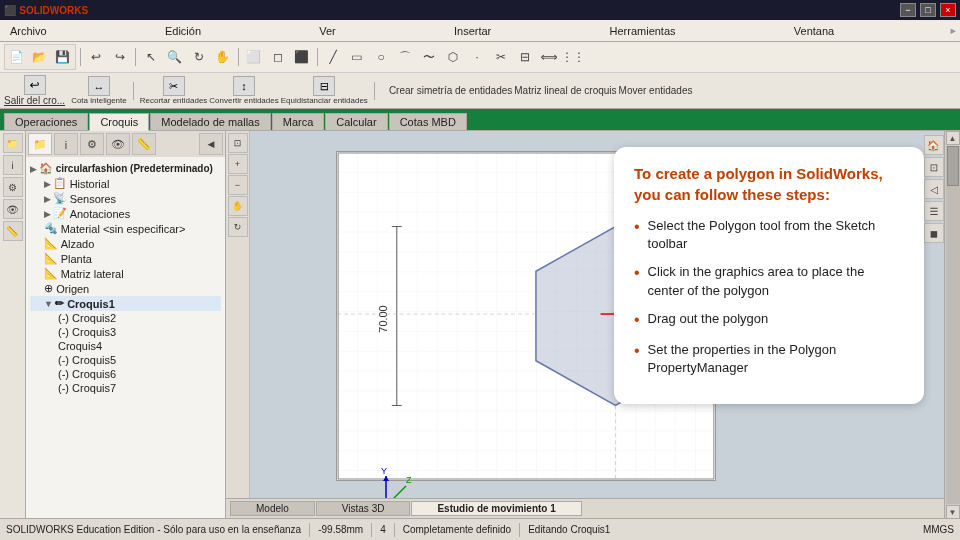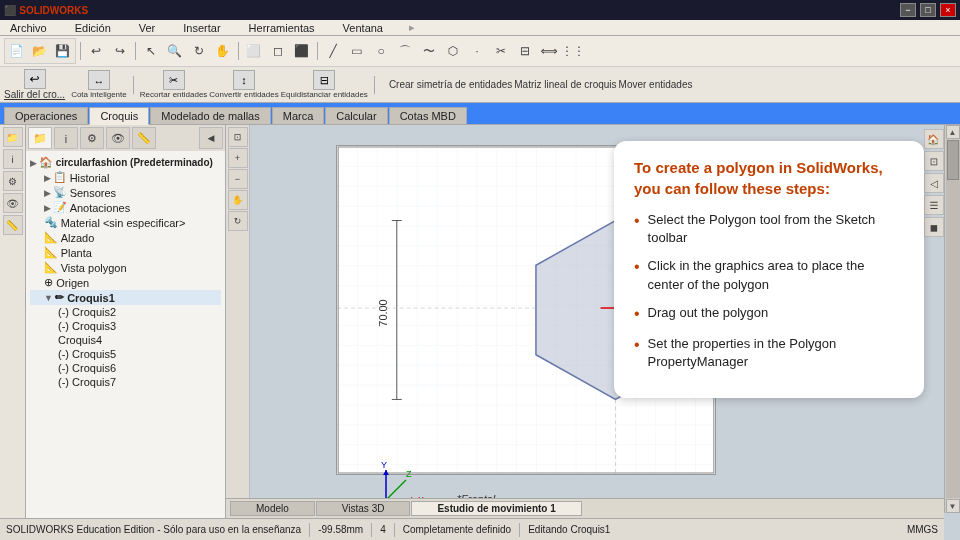"Archivo" #menu-bar { height: 16px -> 22px; justify-content: none -> space-between }
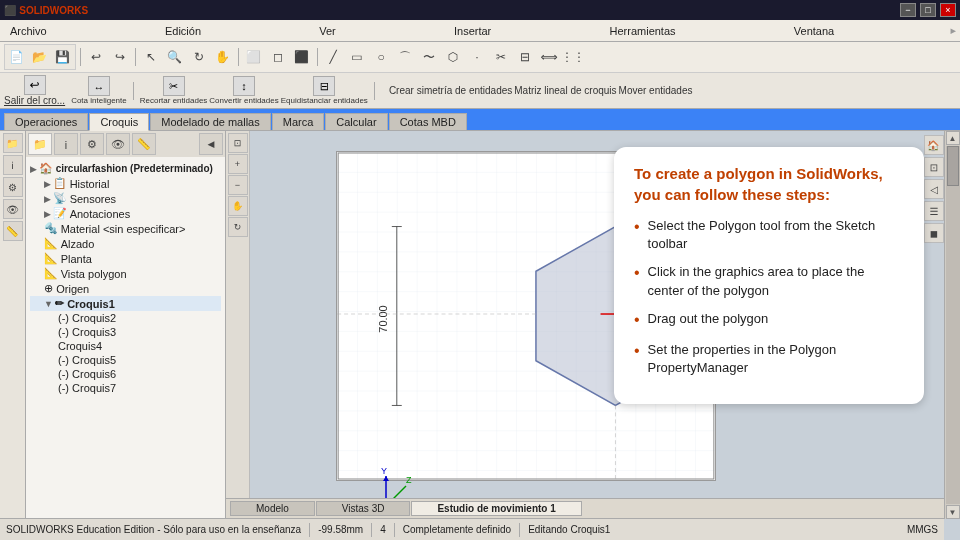"Operaciones" #tab-bar { background: #3b82f6 -> #15803d }
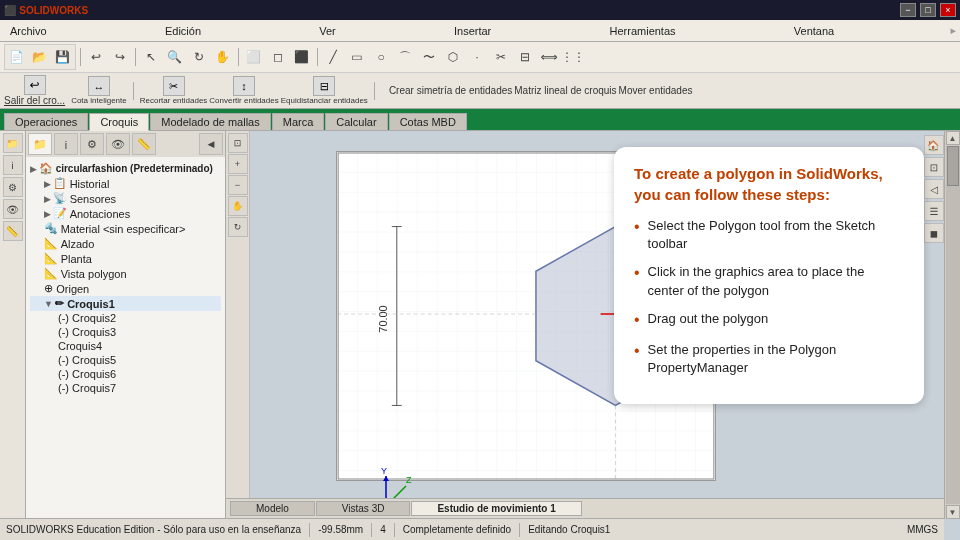"Vista polygon" span { text: Vista polygon -> Matriz lateral }
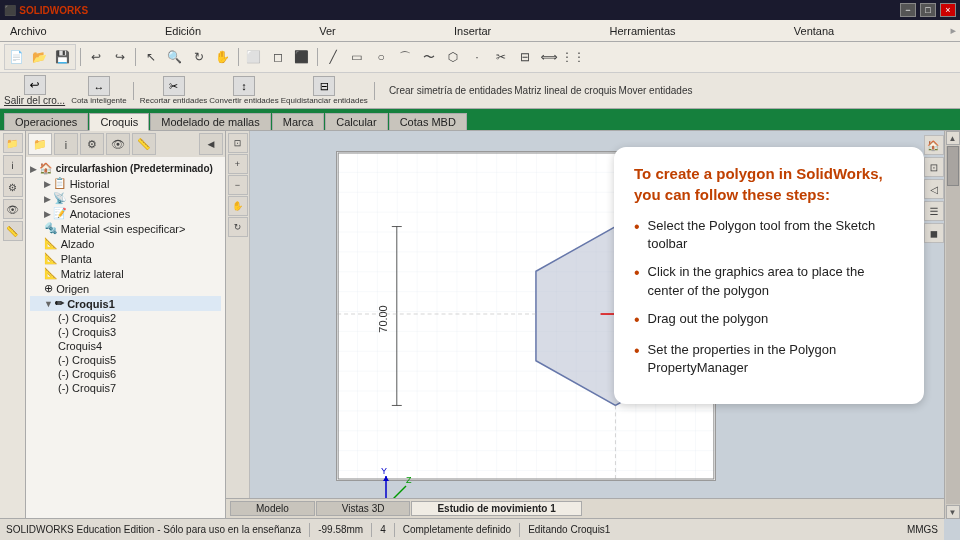"SOLIDWORKS Education Edition - Sólo" #status-bar { right: 16px -> 0 }
